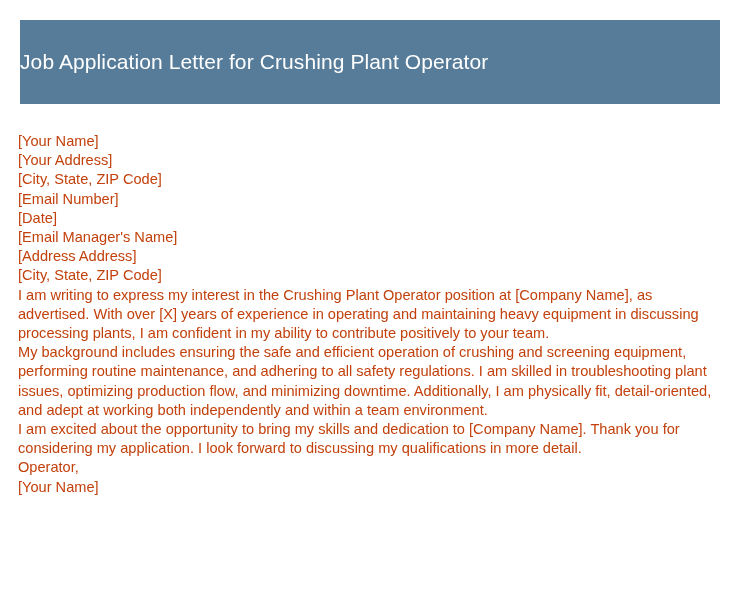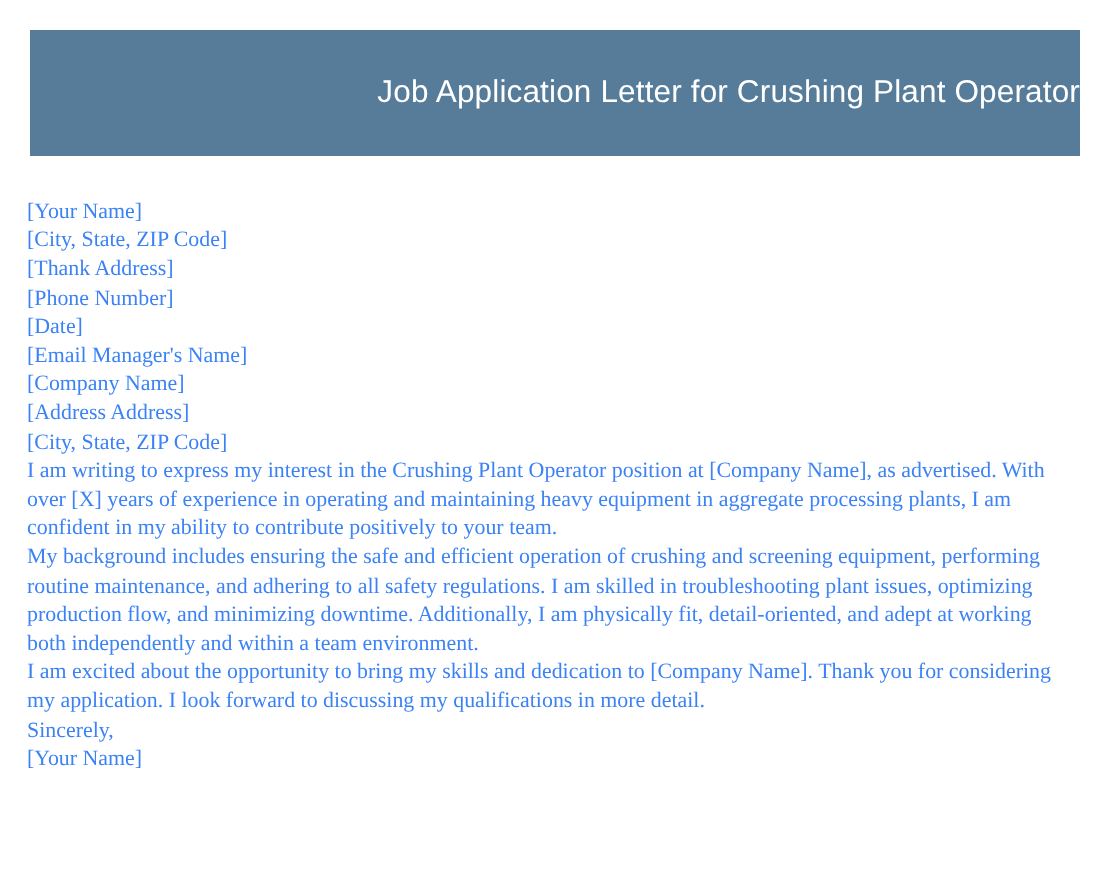"Job Application Letter for Crushing" .title-banner { justify-content: flex-end -> flex-start }
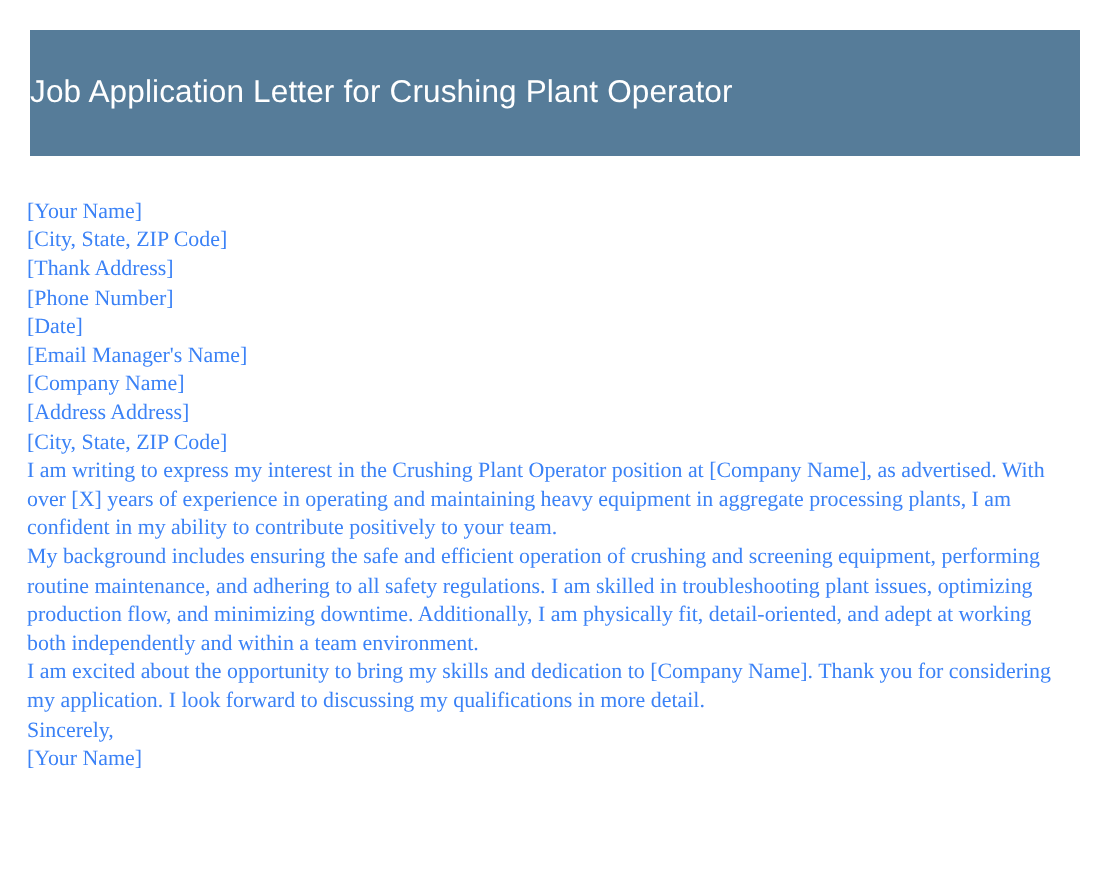"[Your Name]" .letter-body { color: #3b82f6 -> #c2410c; font-family: Liberation Serif, serif -> Liberation Sans, sans-serif }
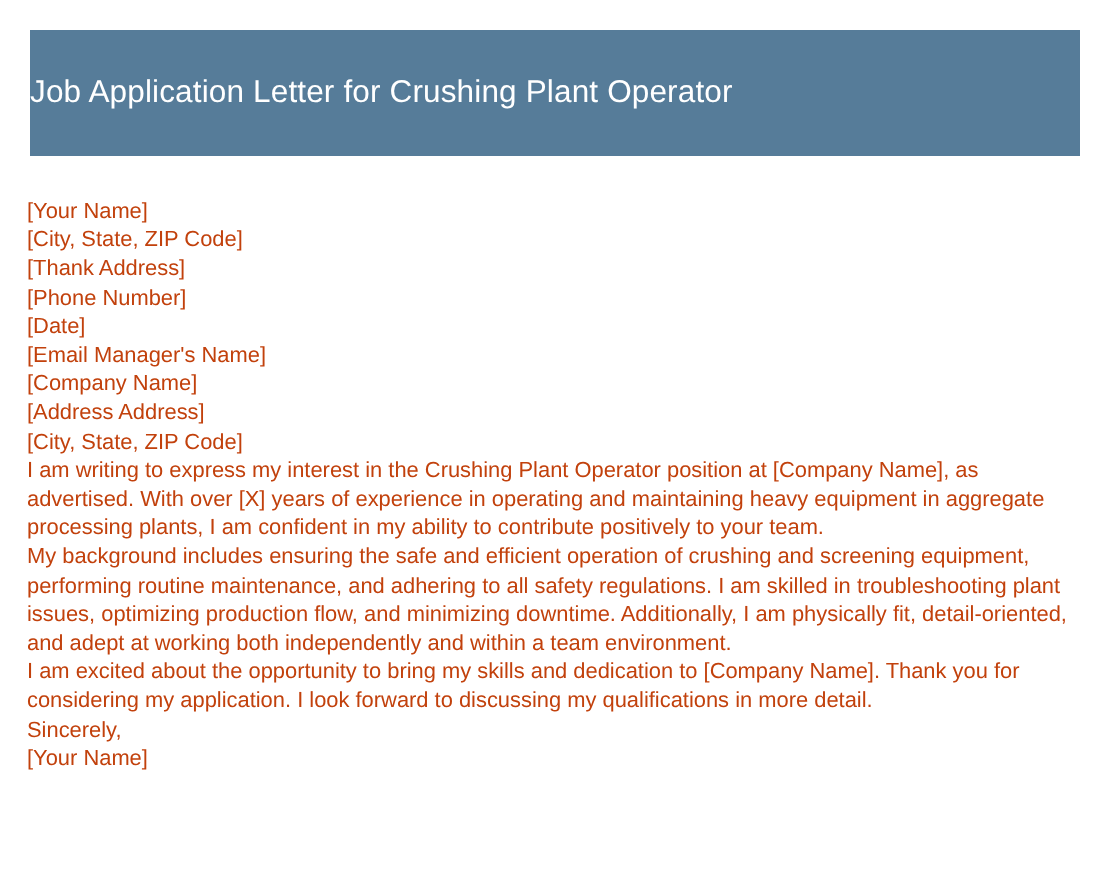"[Your Address]" p.letter-line { html: none -> <p>[Your Address]</p> }
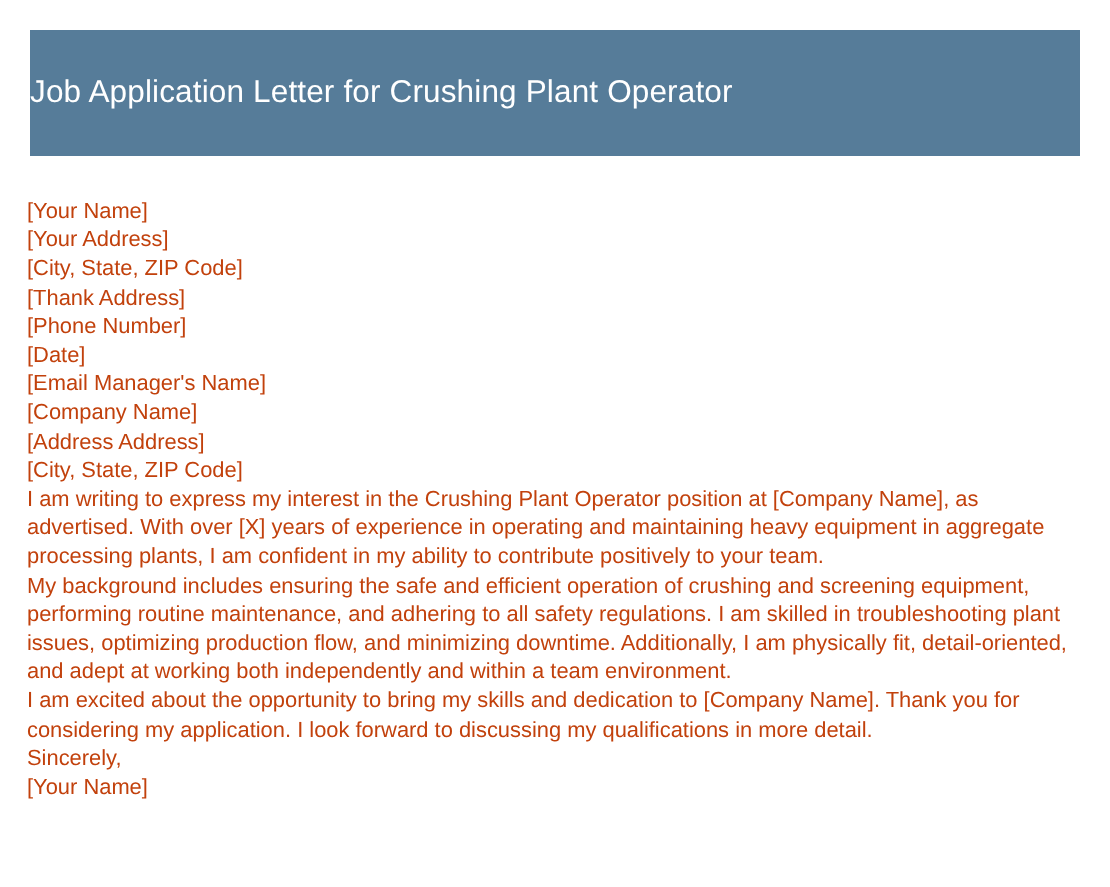"[Thank Address]" p.letter-line { text: Thank Address -> Email Number }
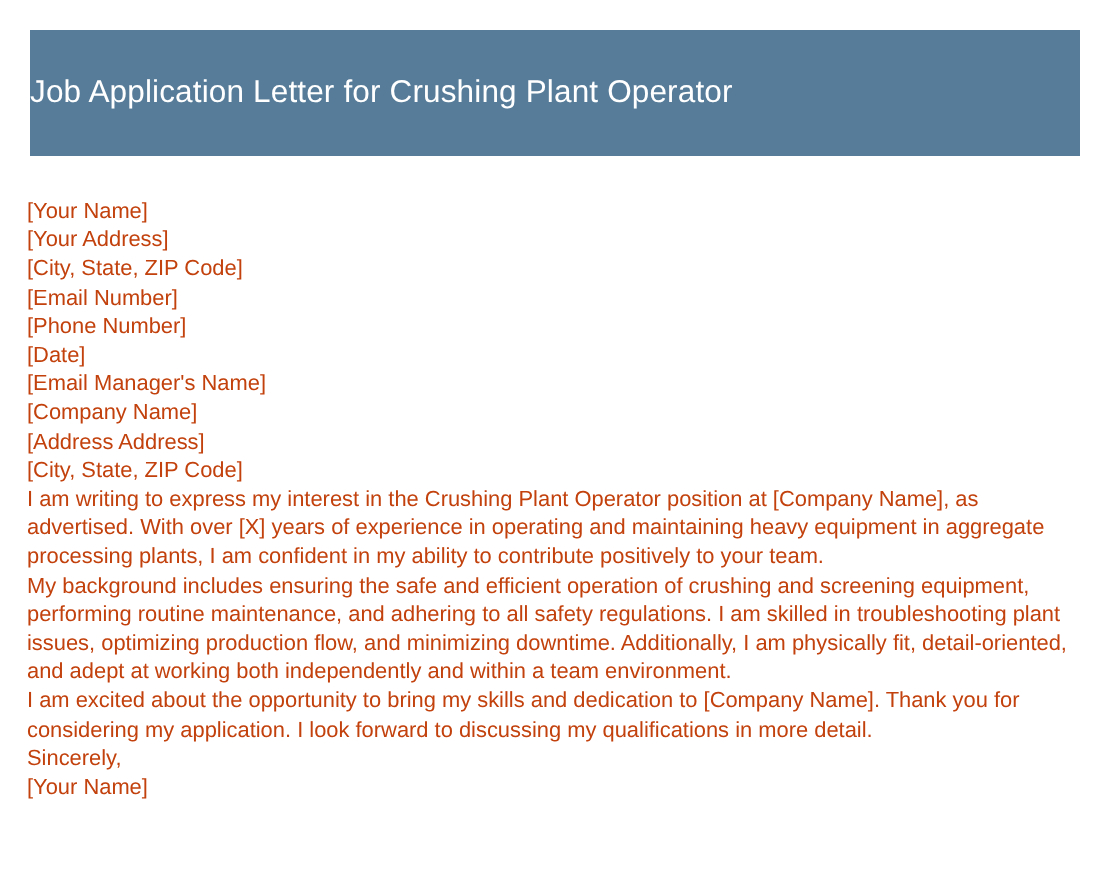"[Phone Number]" p.letter-line { html: <p>[Phone Number]</p> -> none }
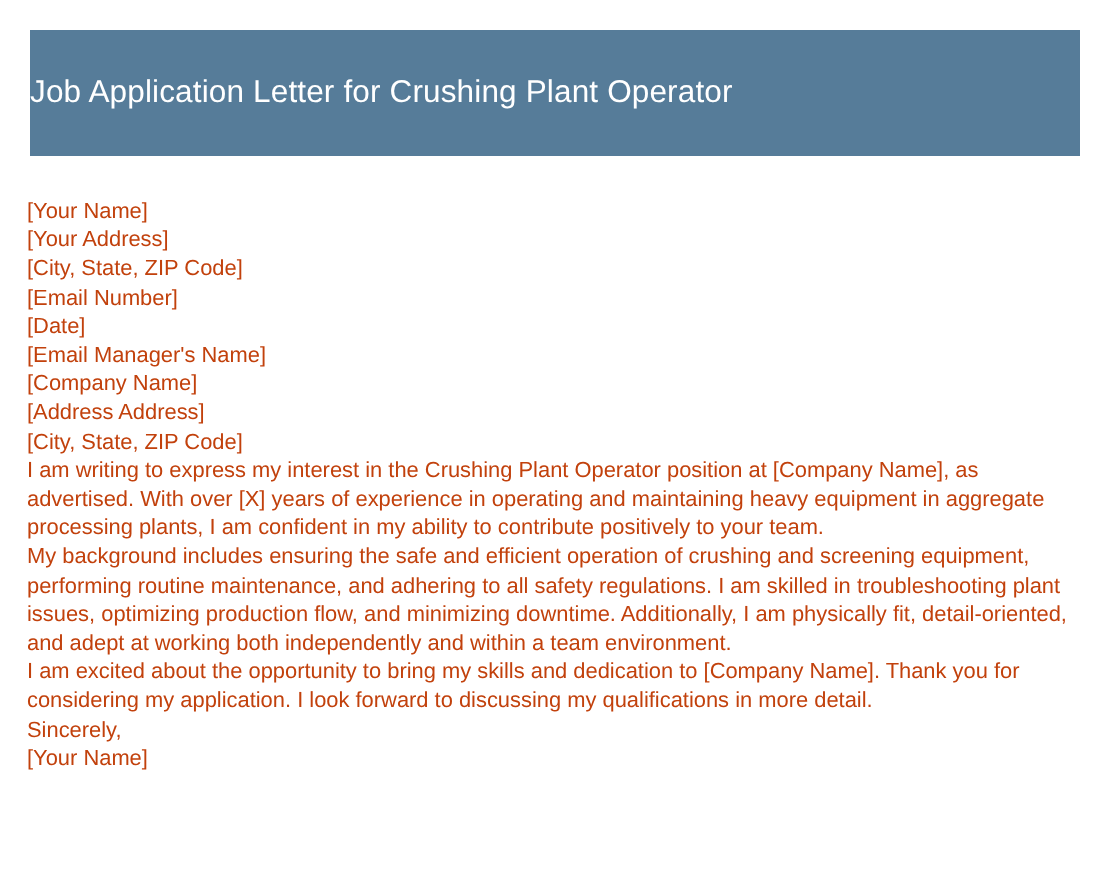"[Company Name]" p.letter-line { html: <p>[Company Name]</p> -> none }
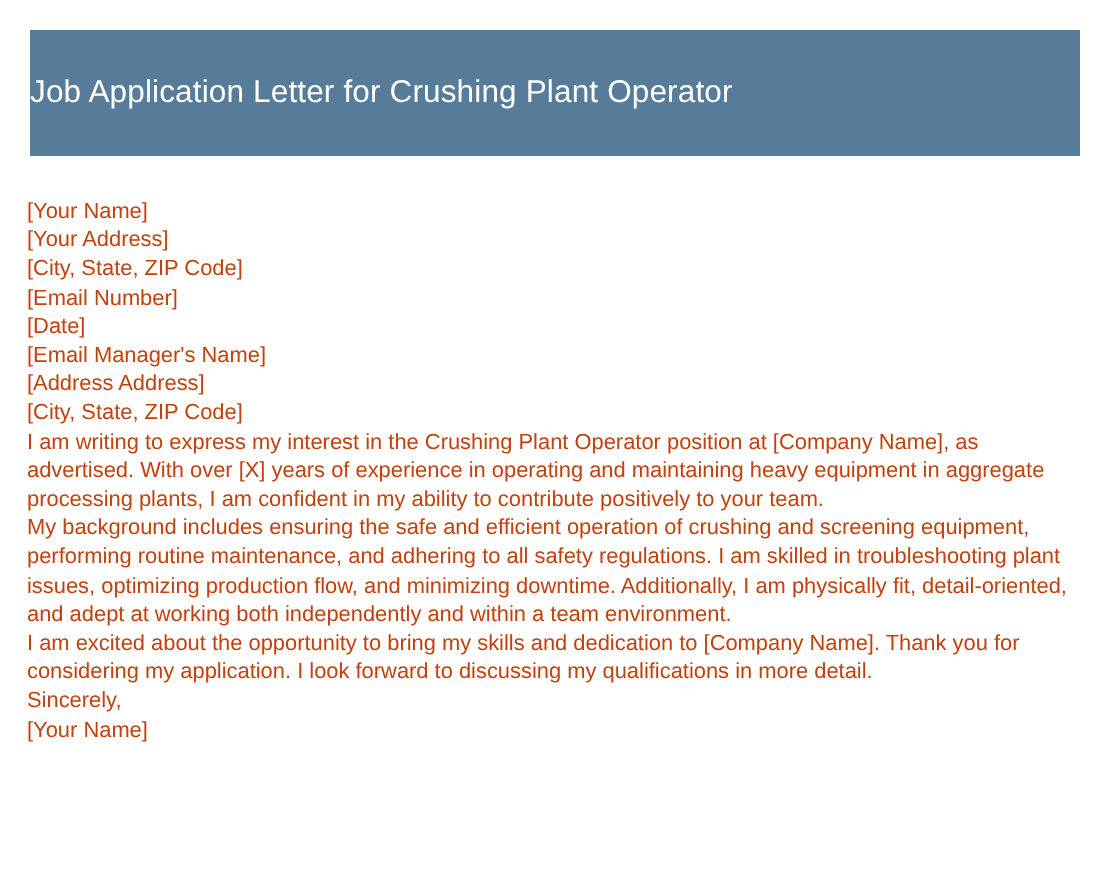"I am writing to express" p.letter-line { text: aggregate -> discussing }
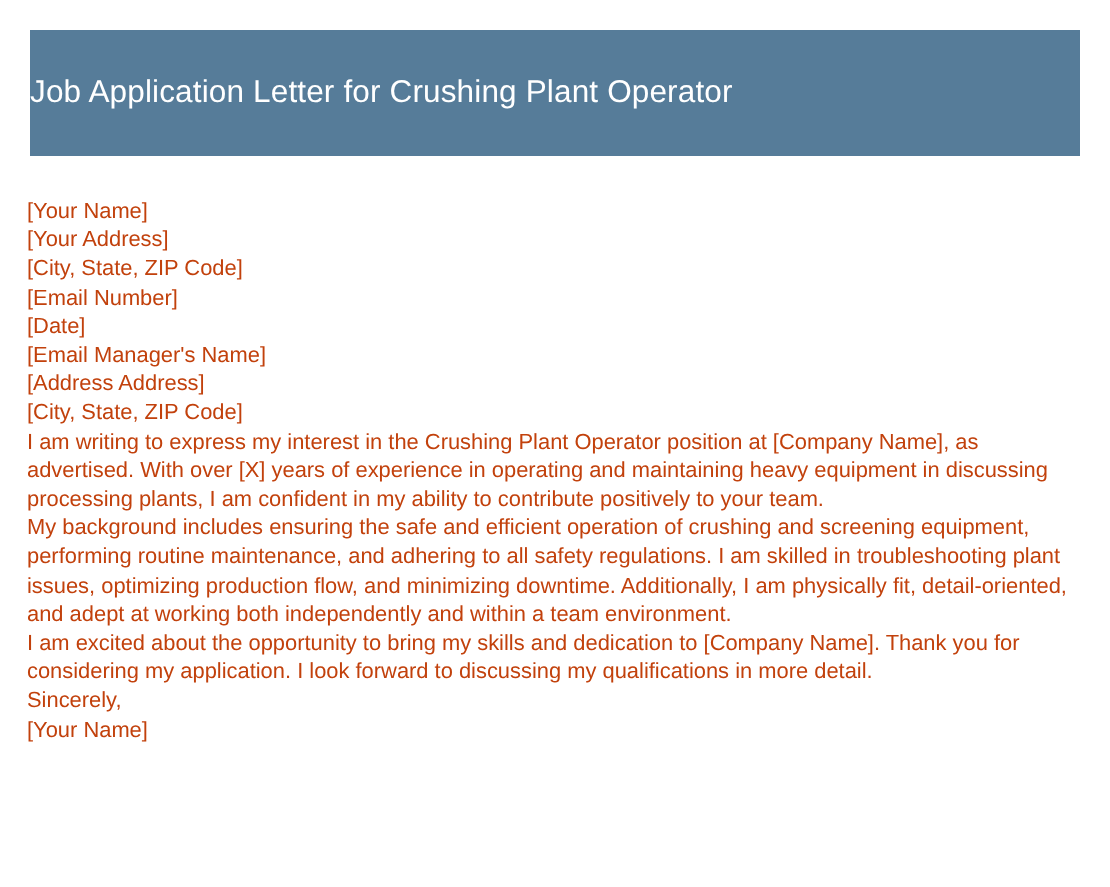"Sincerely," p.letter-line { text: Sincerely -> Operator }
